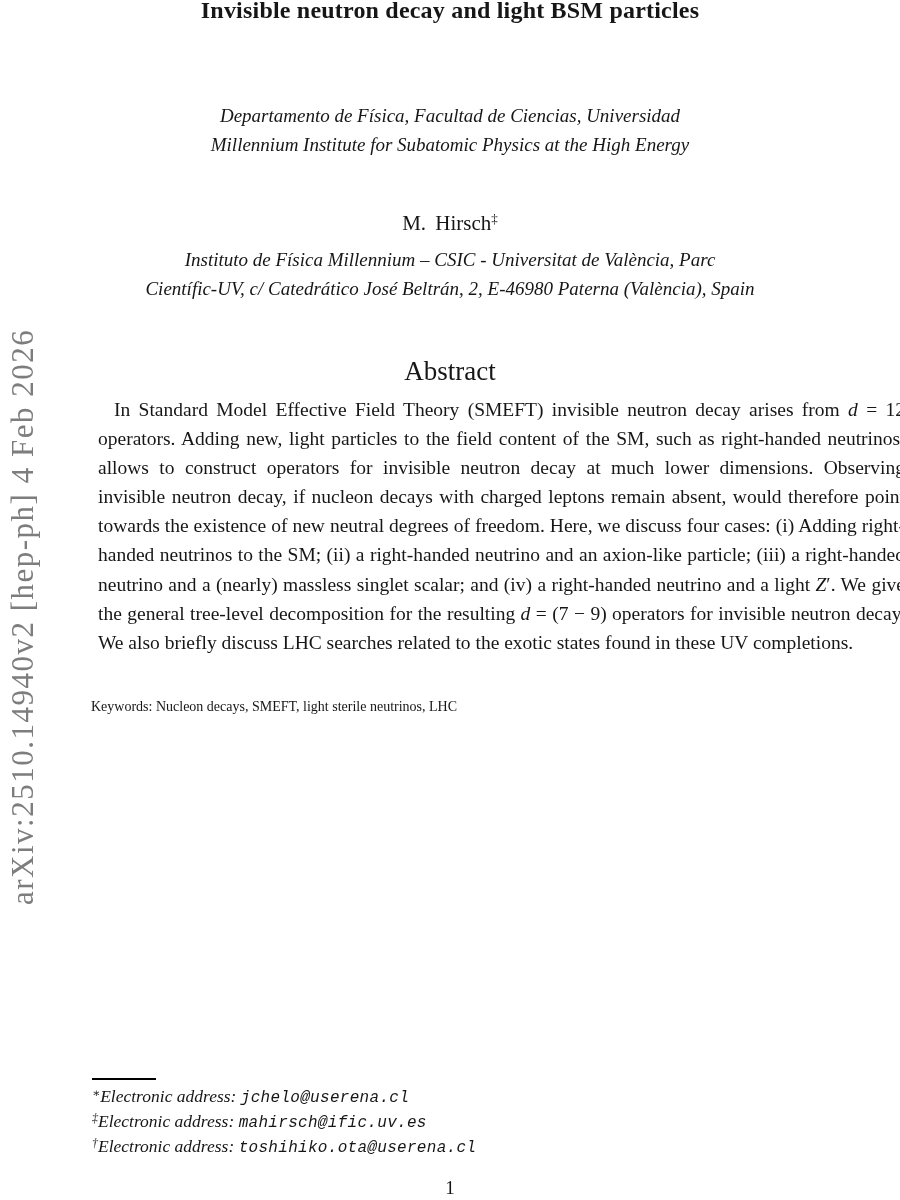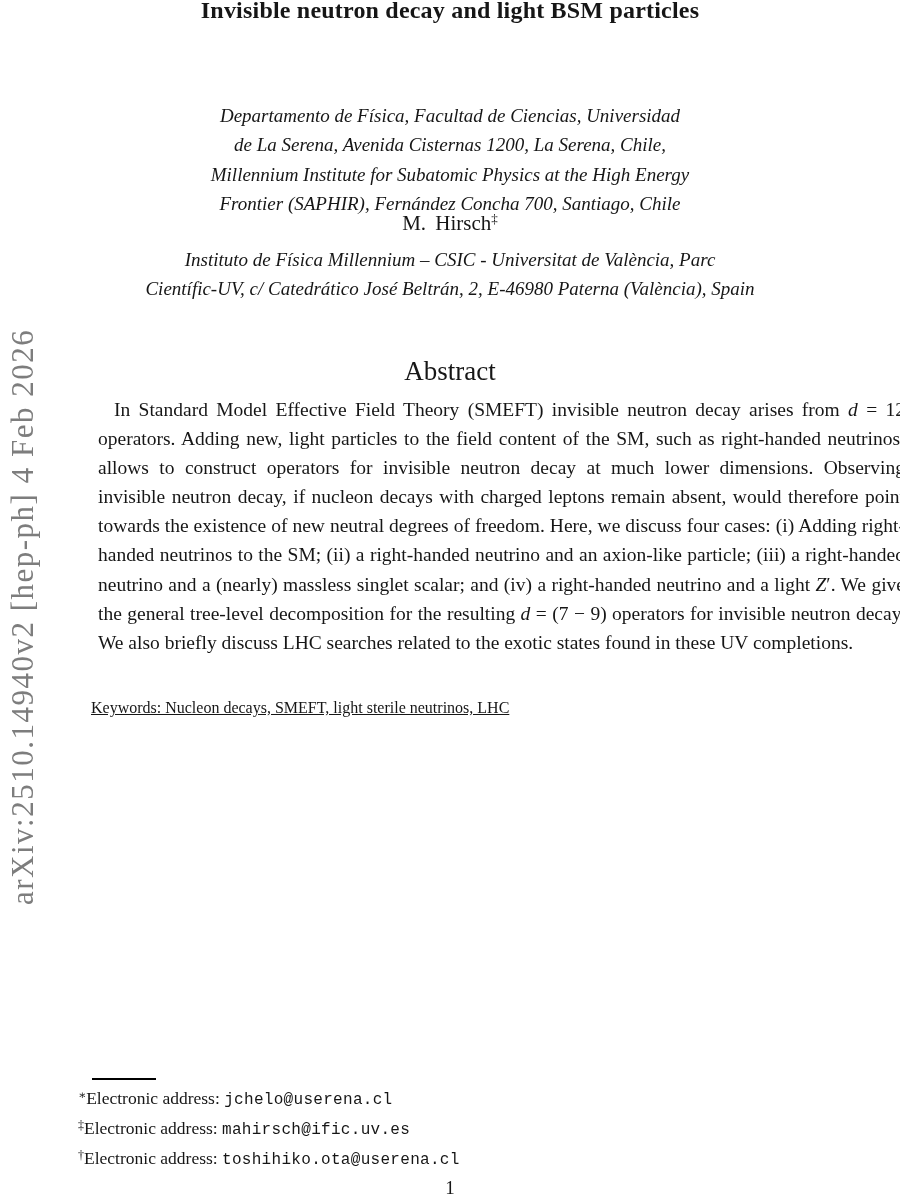"de La Serena, Avenida Cisternas" div { html: <div>de La Serena, Avenida Cisternas 1200, La Serena, Chile,</div> -> none }
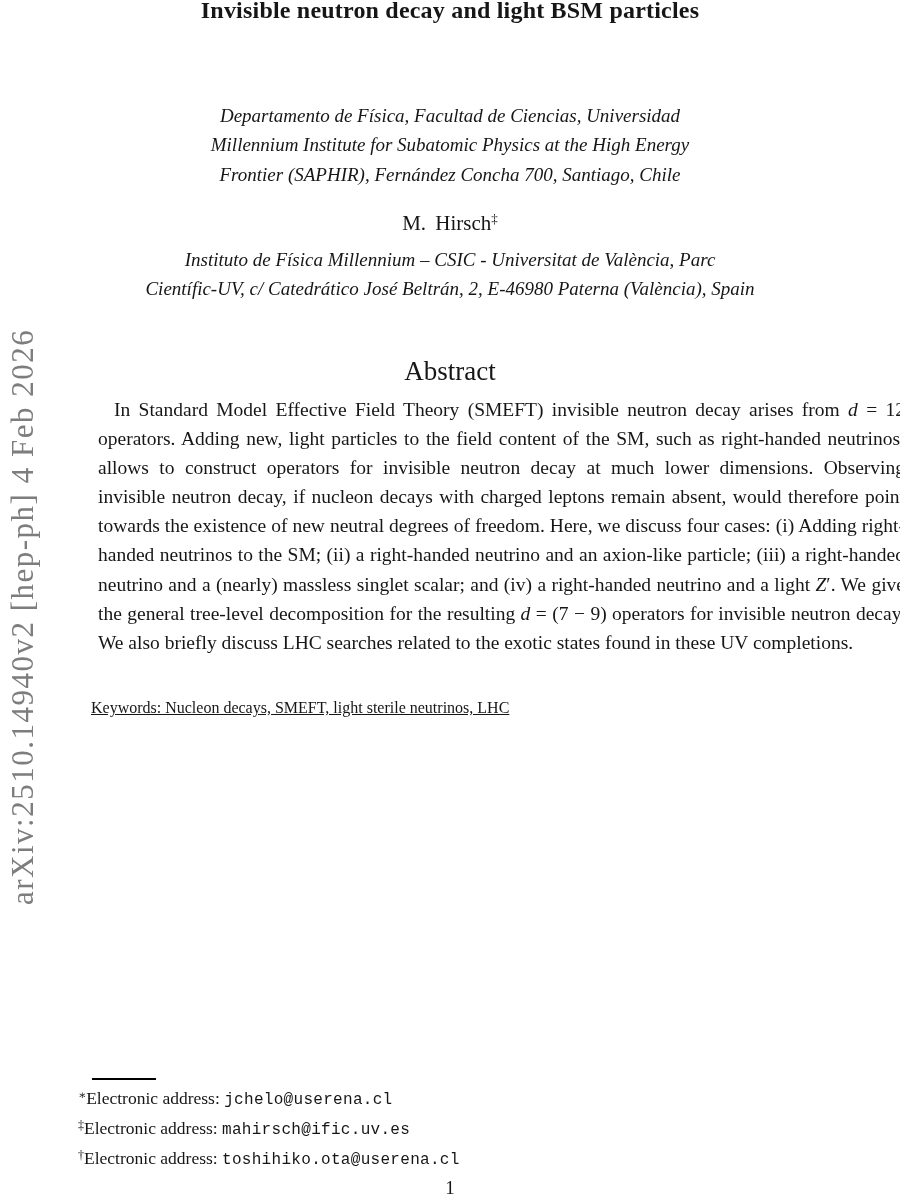"Frontier (SAPHIR), Fernández Concha 700," div { html: <div>Frontier (SAPHIR), Fernández Concha 700, Santiago, Chile</div> -> none }
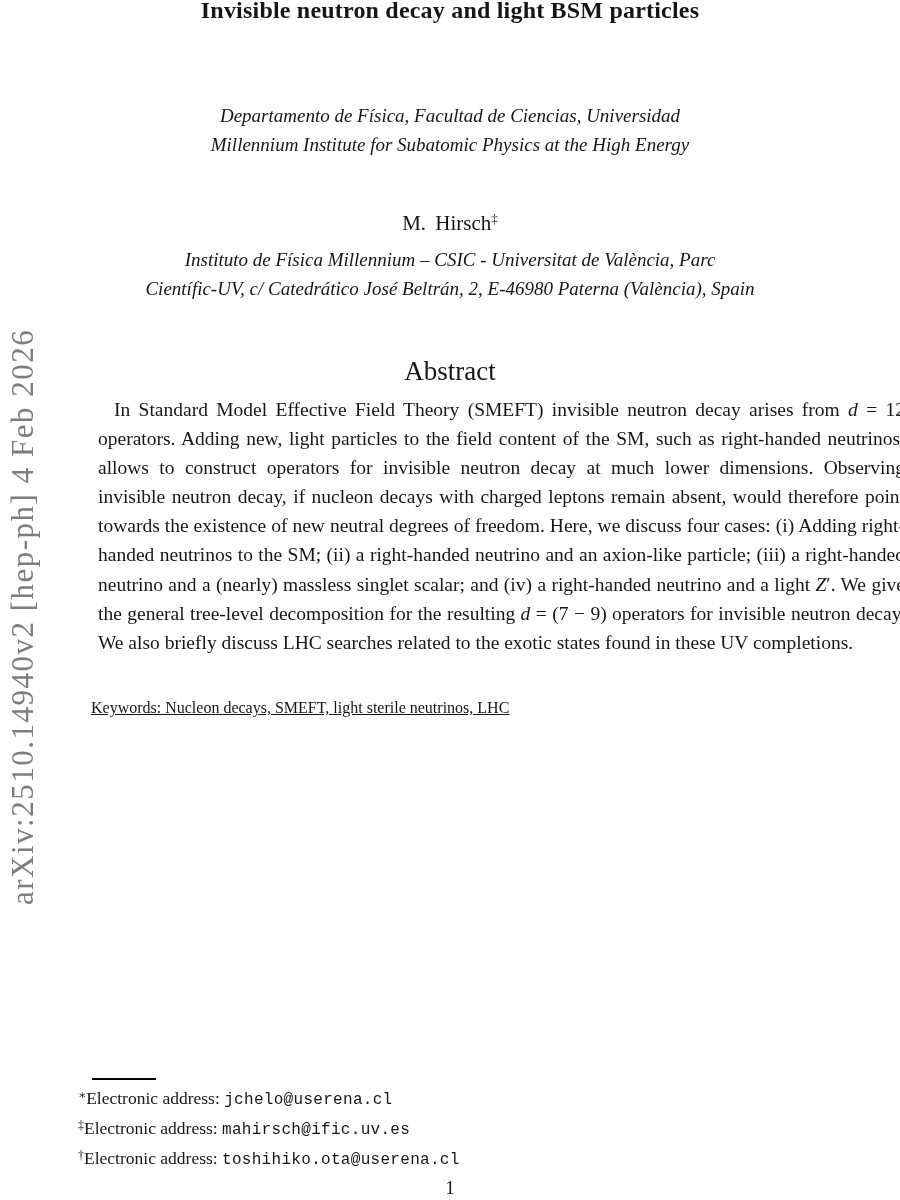"Keywords: Nucleon decays, SMEFT, light" .keywords-line { font-size: 16px -> 14px; text-decoration: underline -> none }
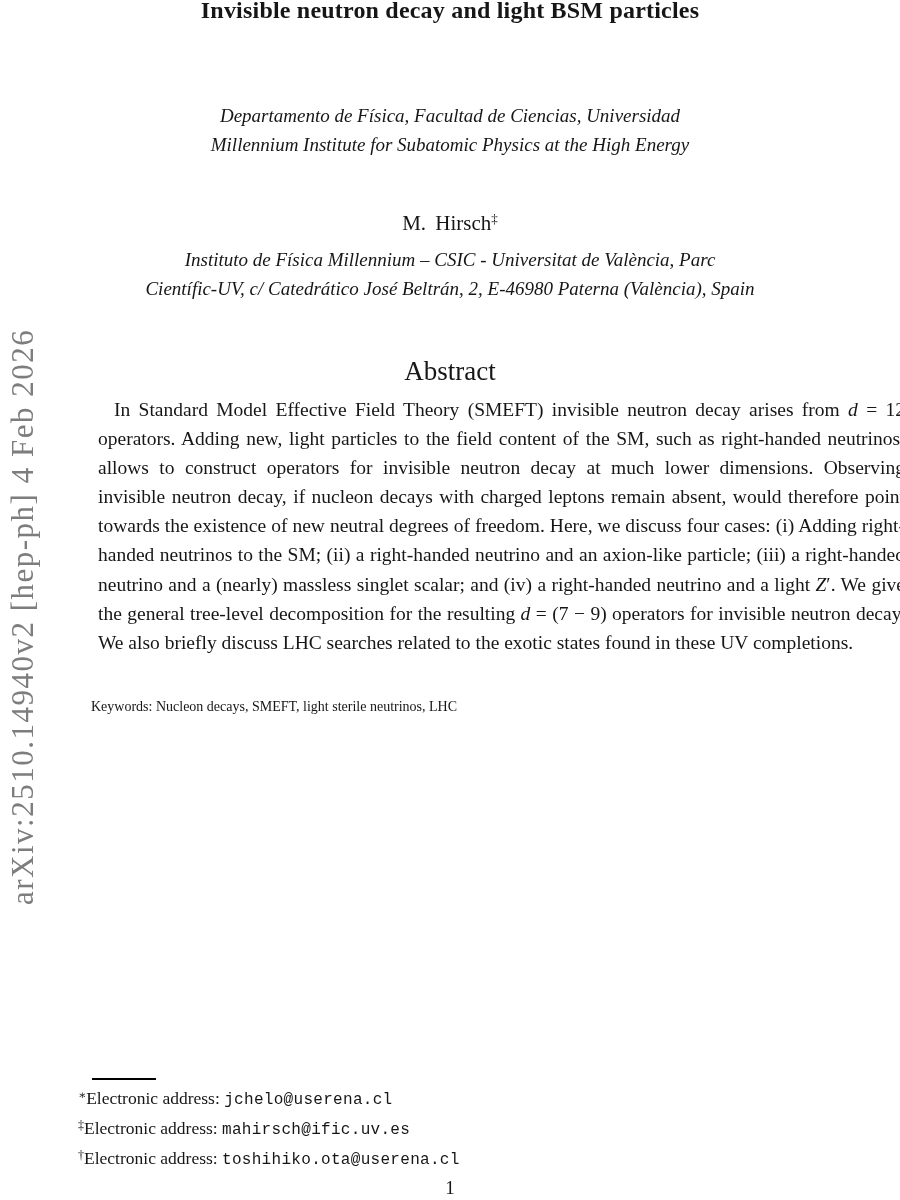"∗Electronic address: jchelo@userena.cl" .footnotes { font-style: none -> italic; left: 78px -> 92px; line-height: 25px -> 20px }
